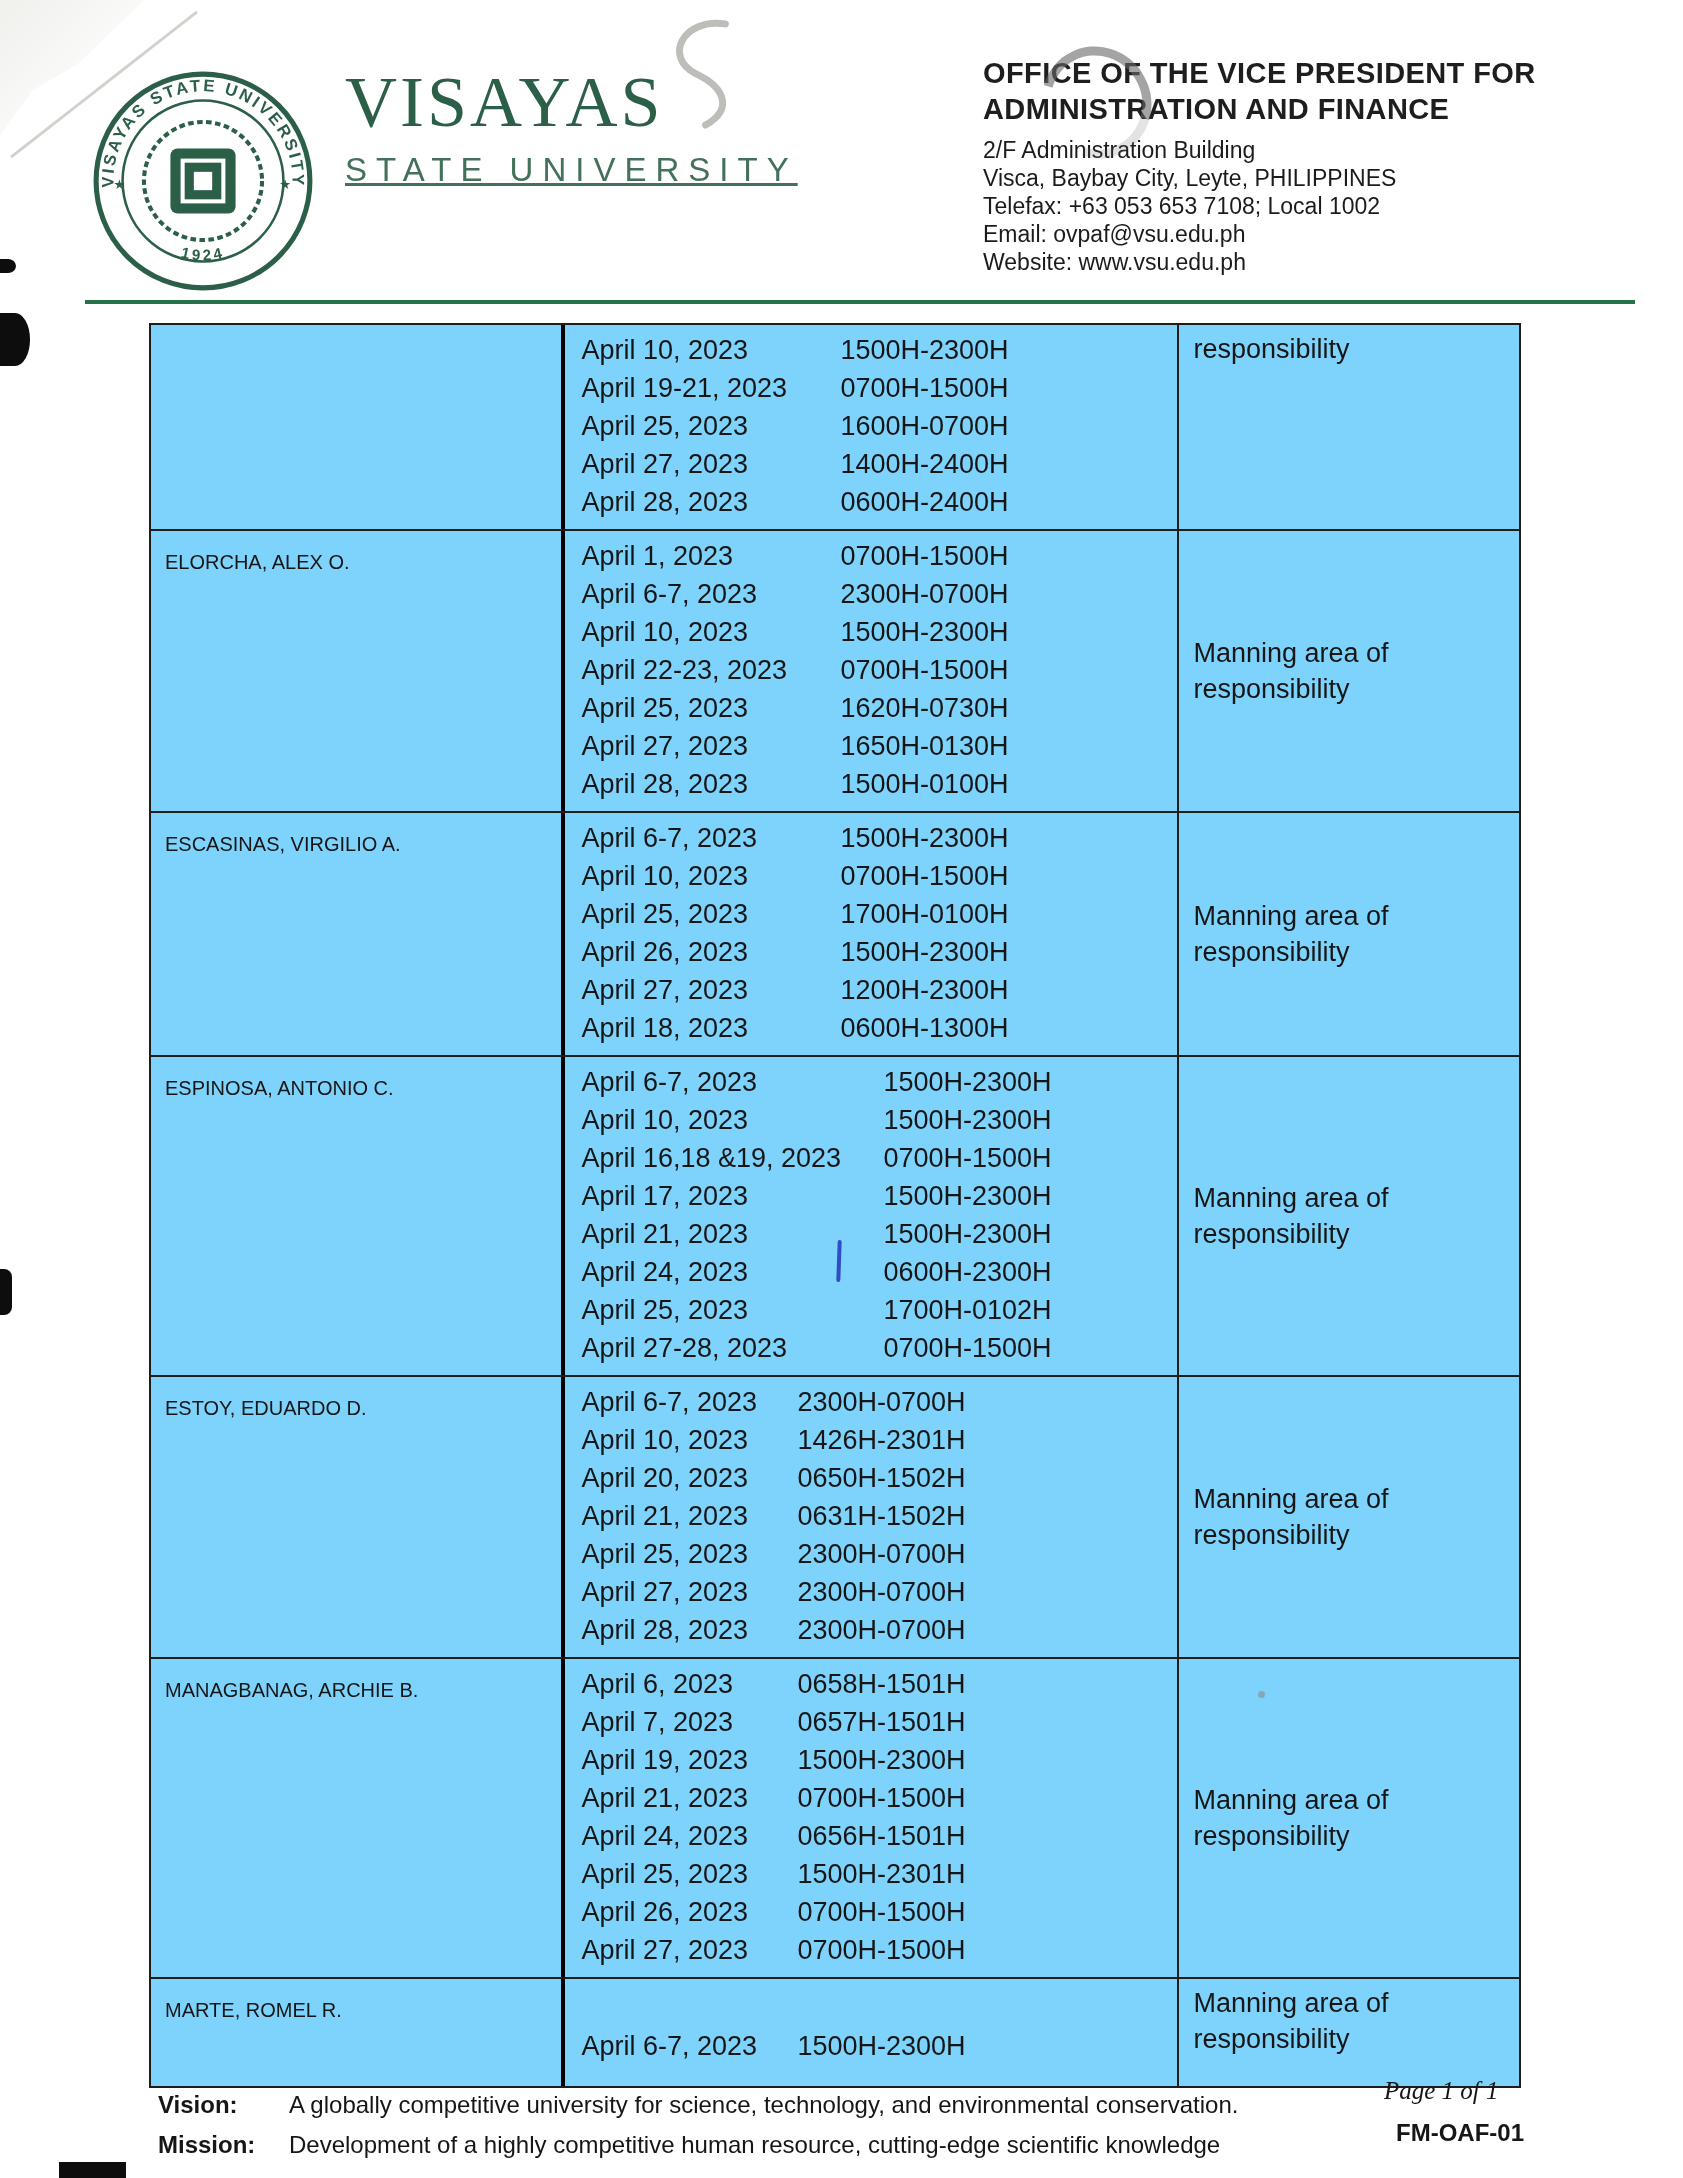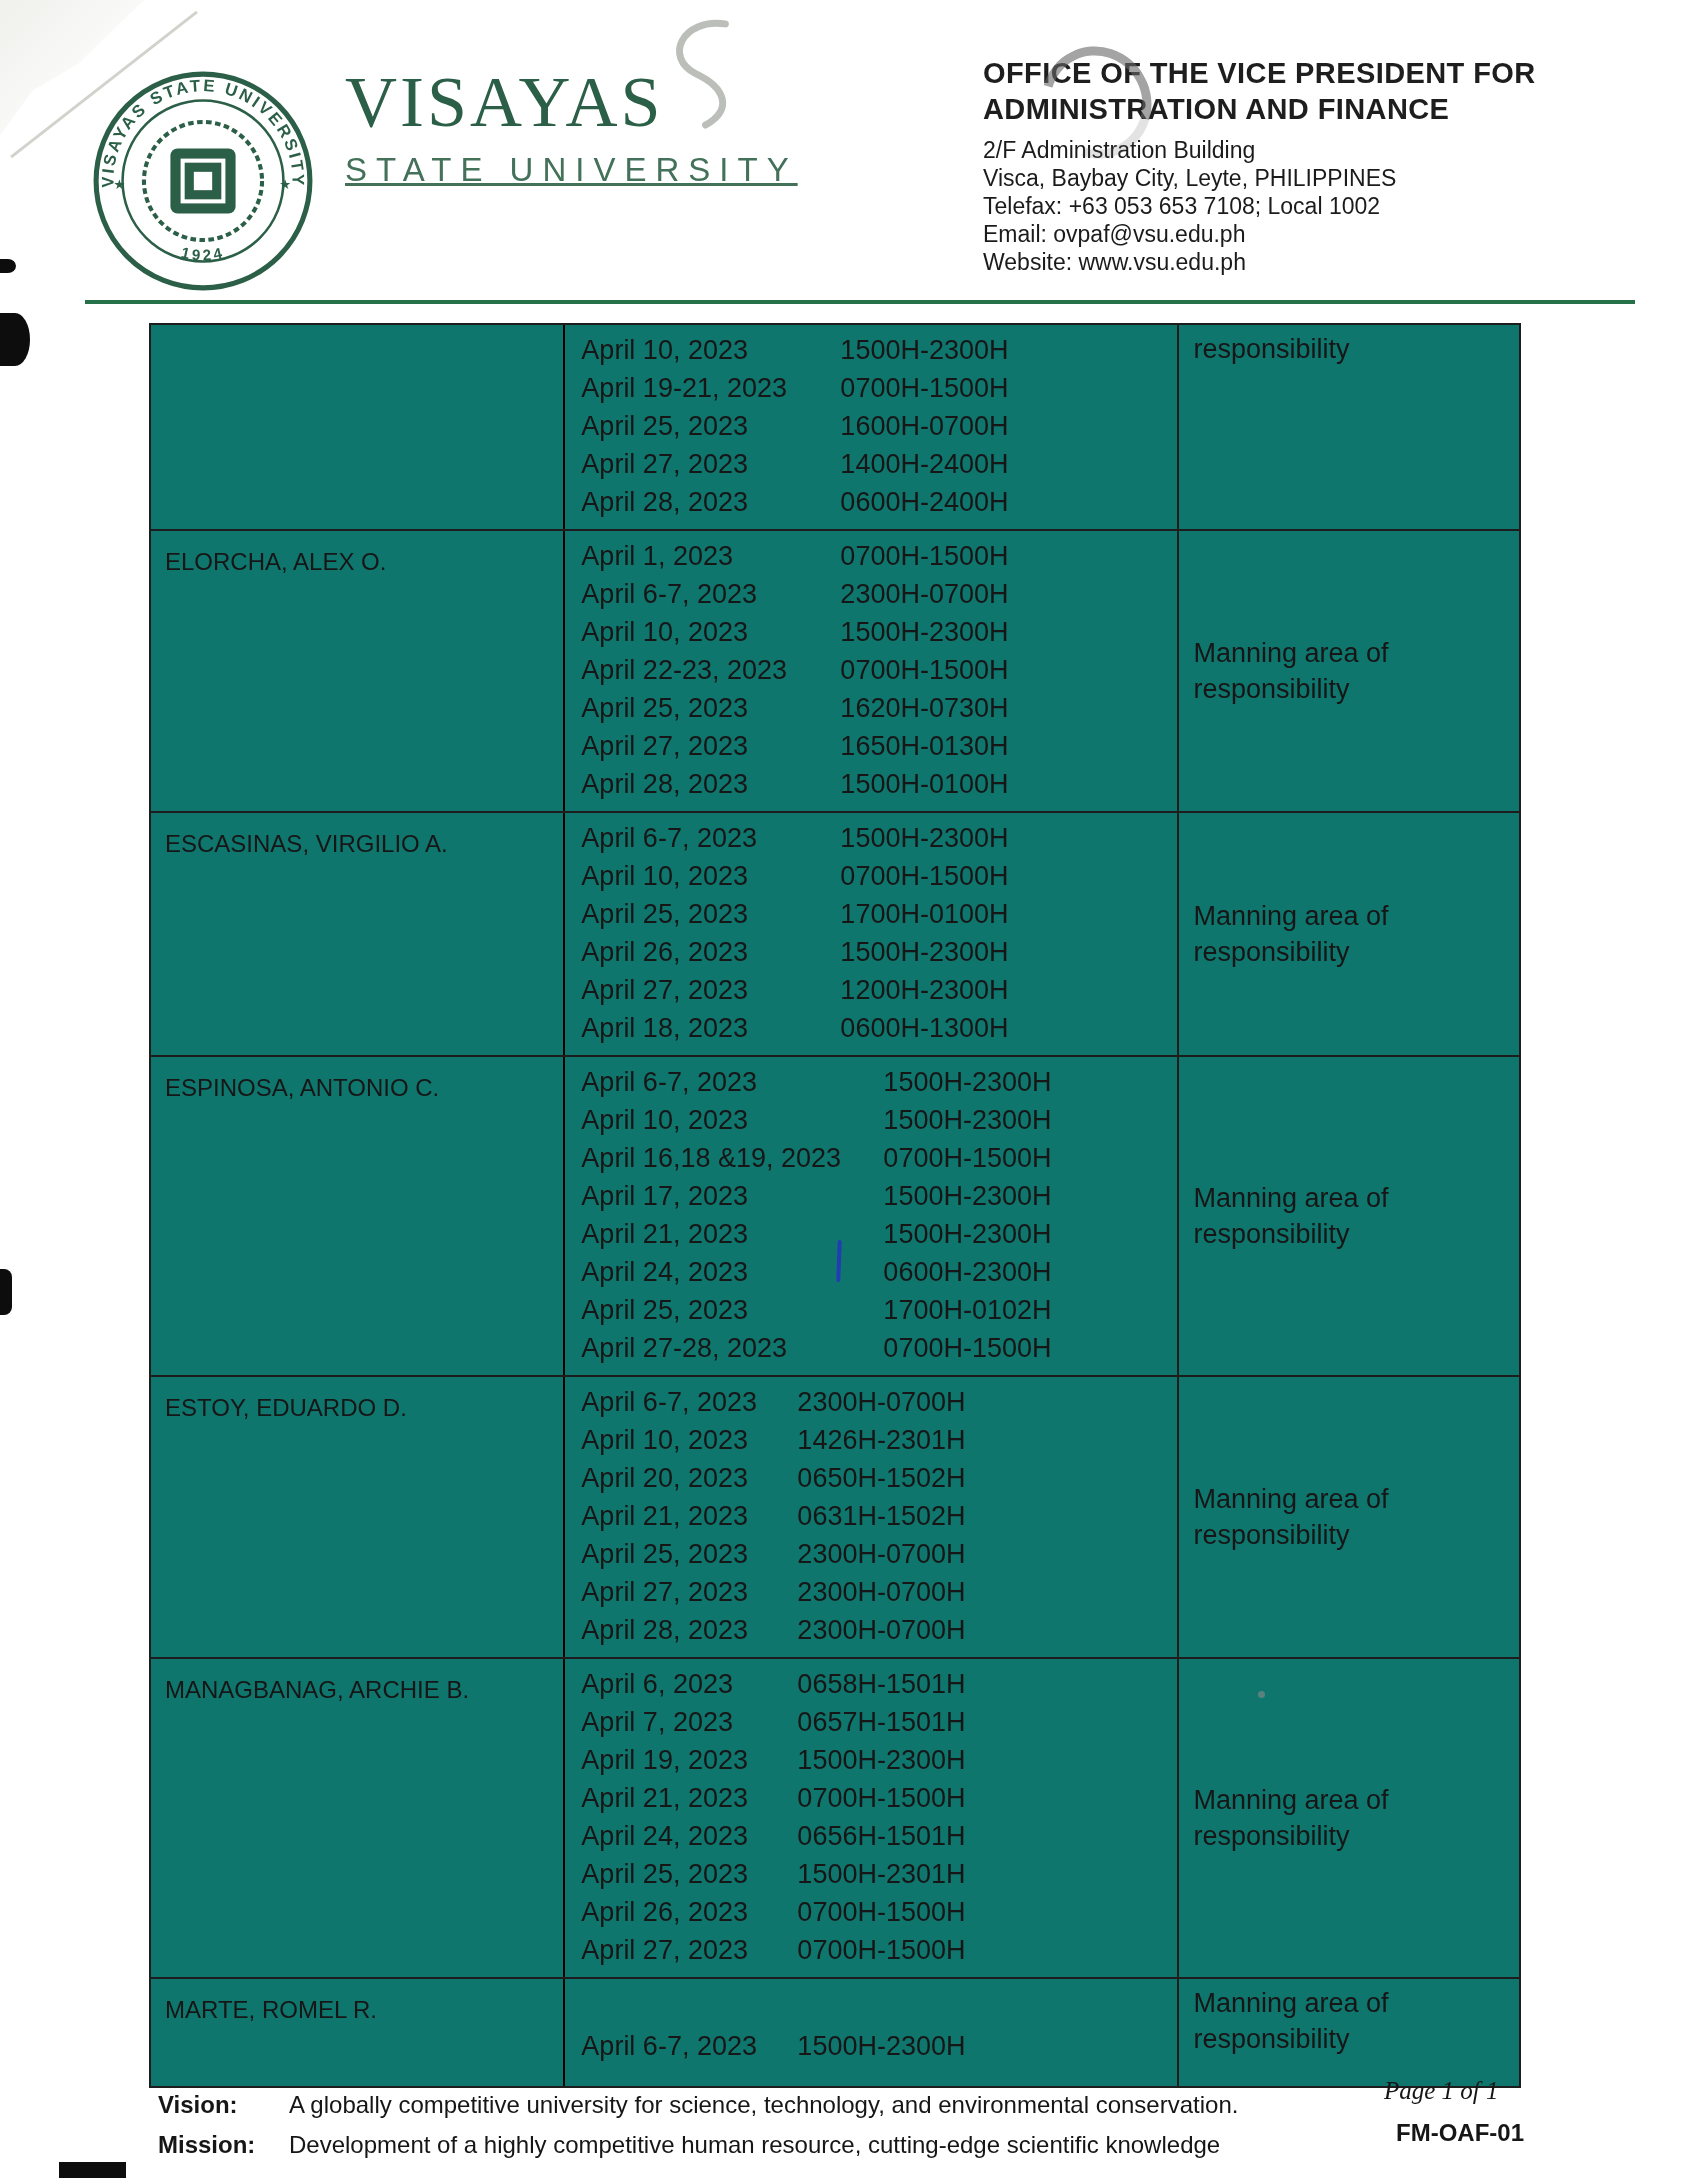"April 10, 2023" .table-wrap { background: #0f766e -> #7dd3fc }
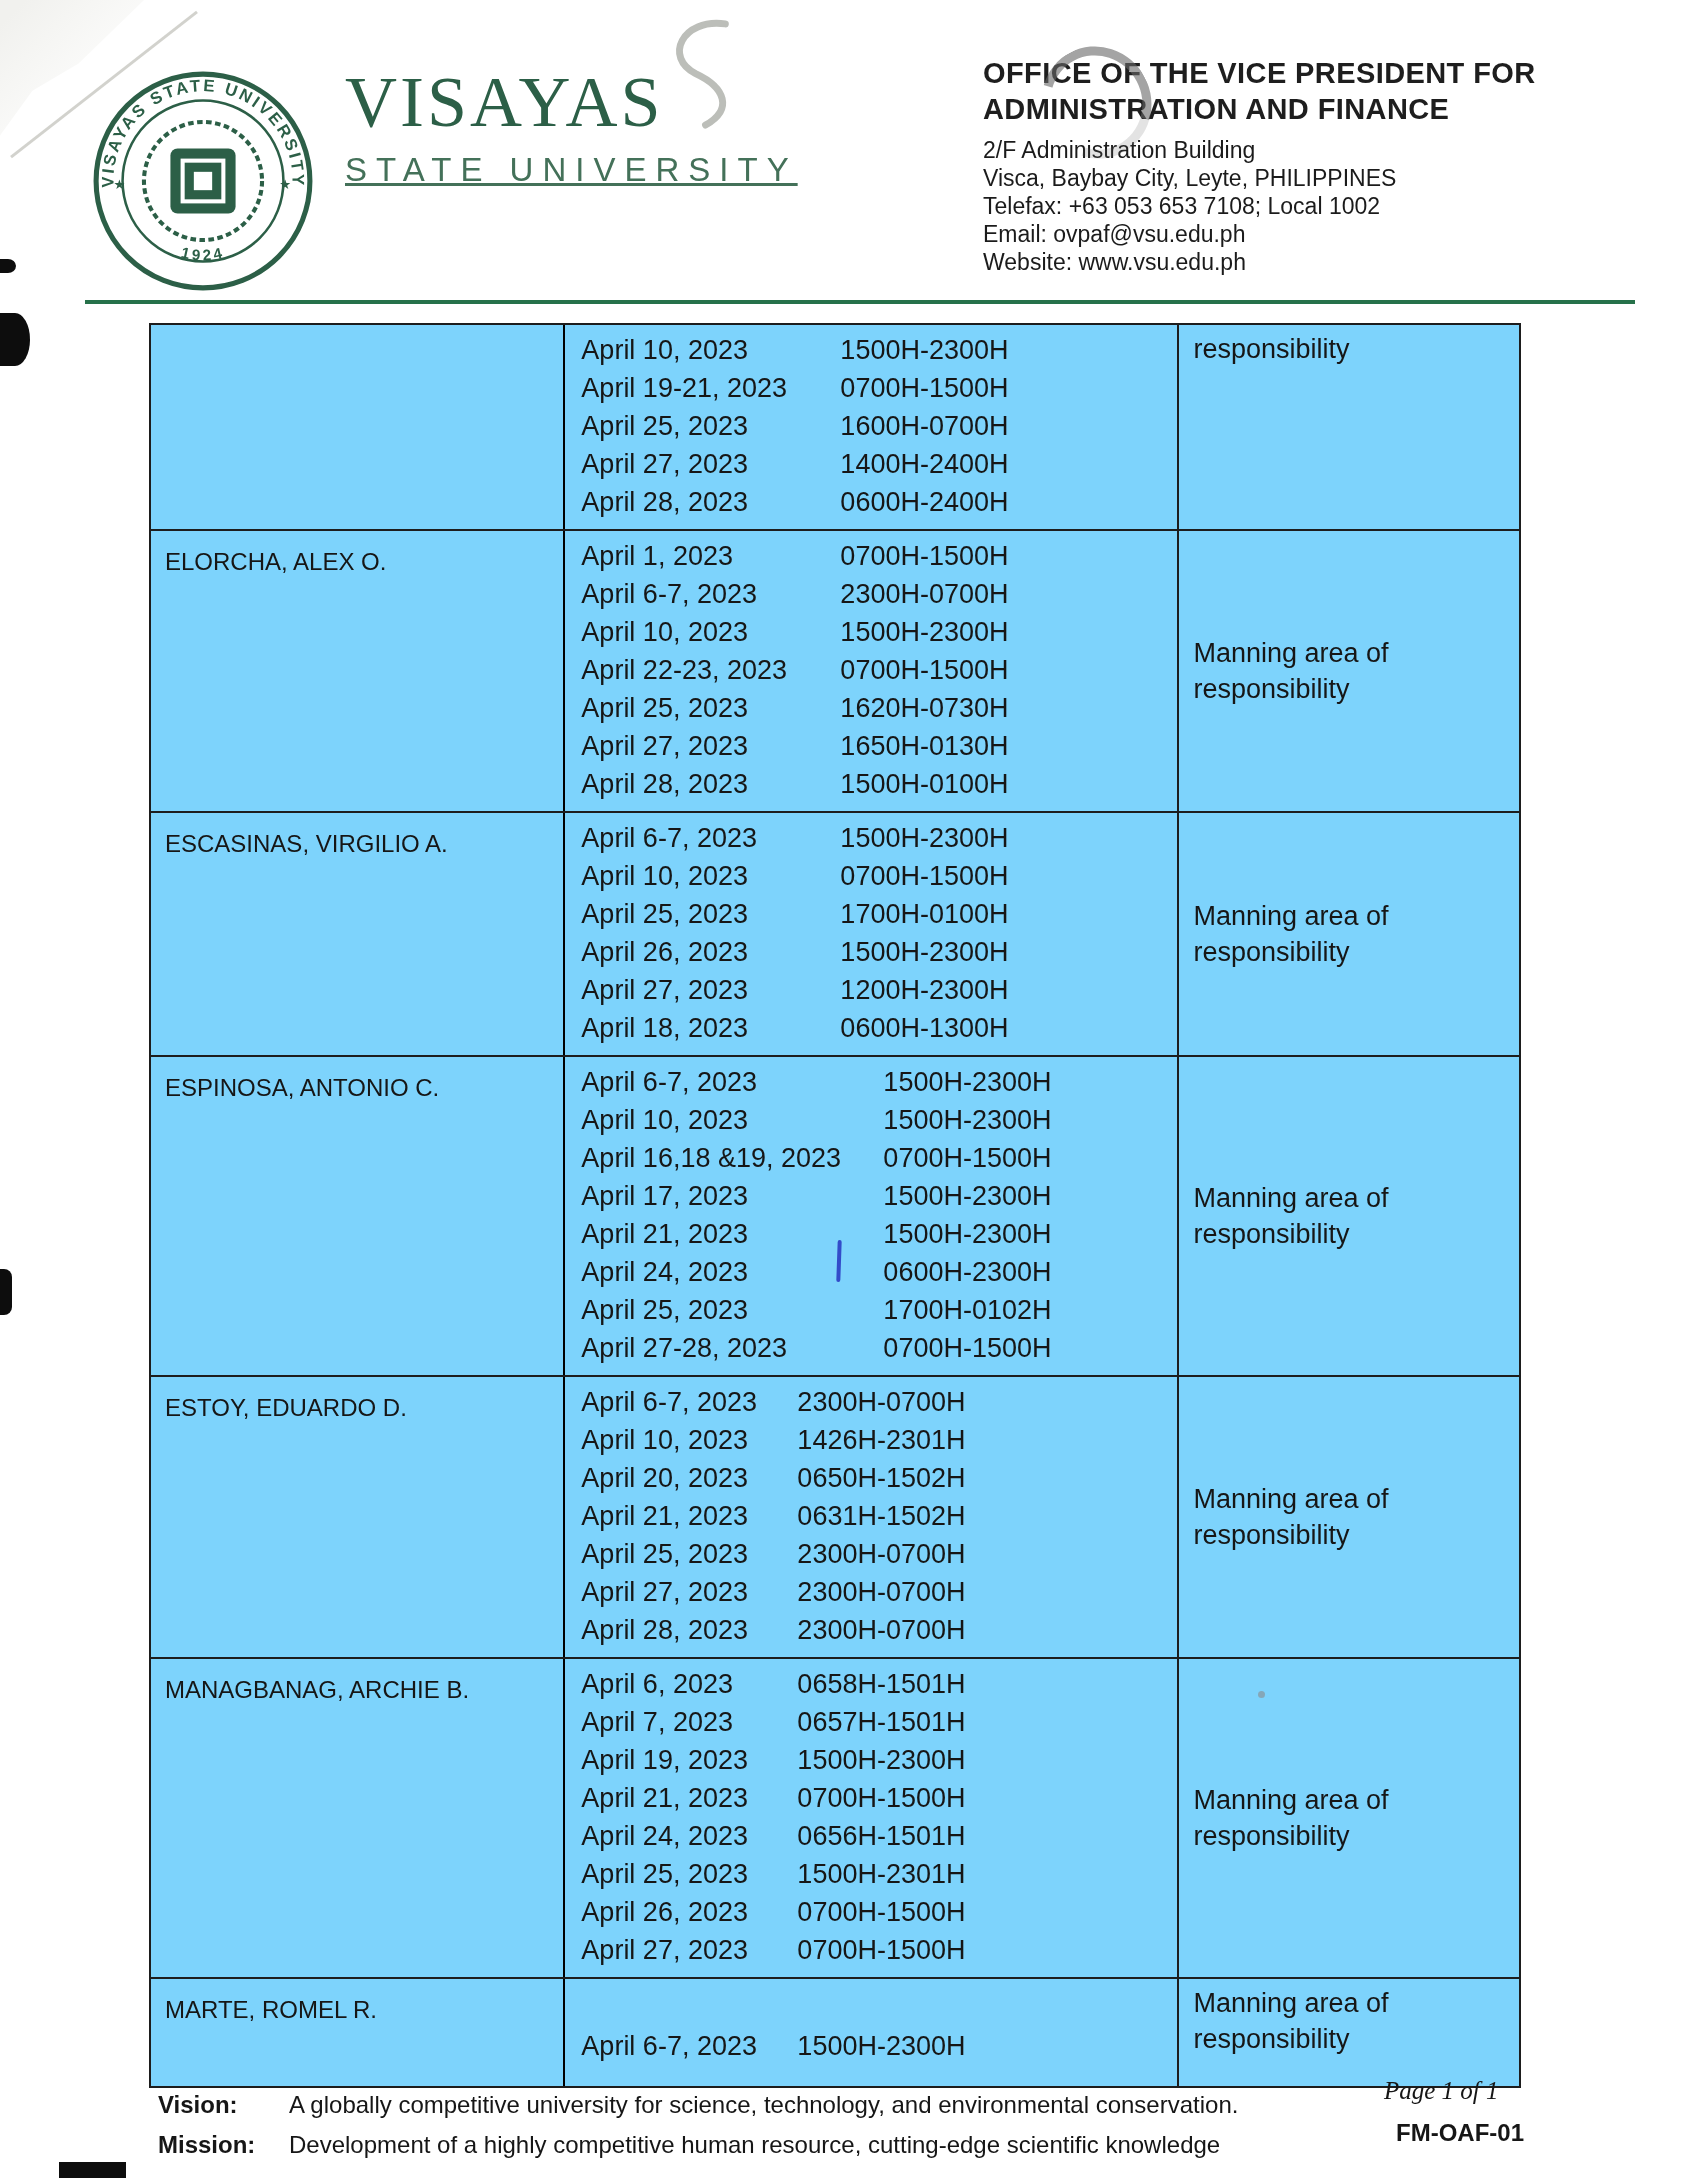"ELORCHA, ALEX O." .cell.name { border-right: 2px solid #000000 -> 4px solid #000000; font-size: 24px -> 20px }
